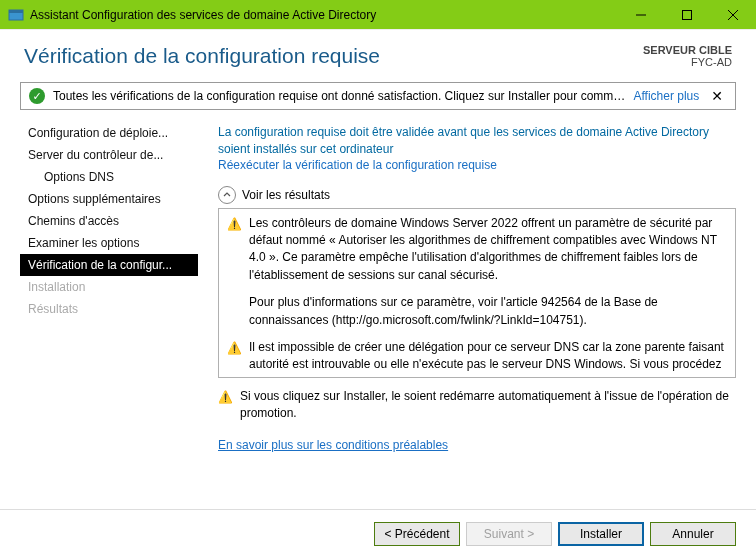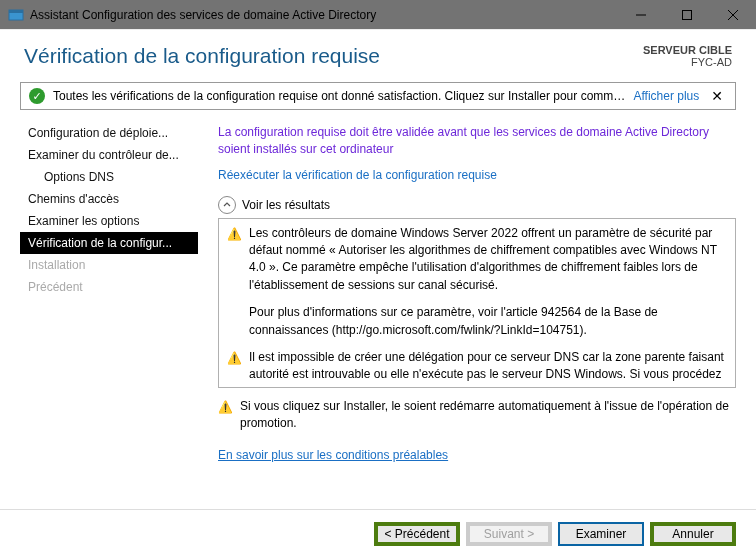"Assistant Configuration des services de" .titlebar { background: #737373 -> #84cc16 }
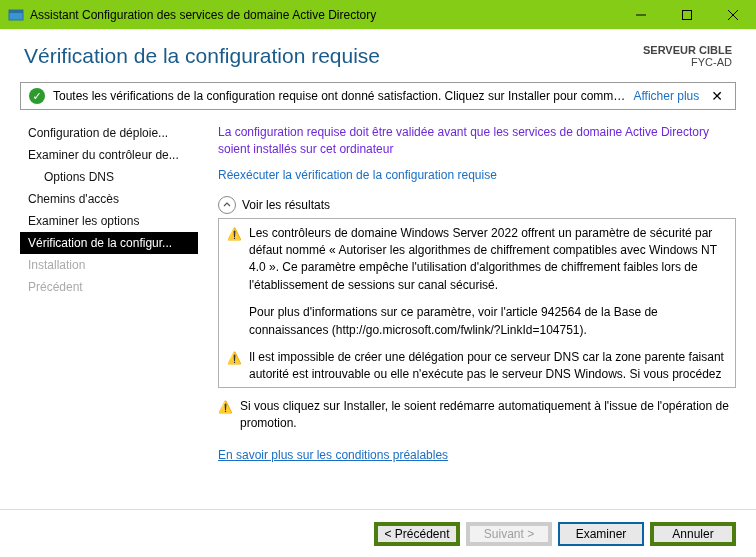"La configuration requise doit être" .main .intro { color: #6d28d9 -> #0369a1; margin-bottom: 10px -> none }
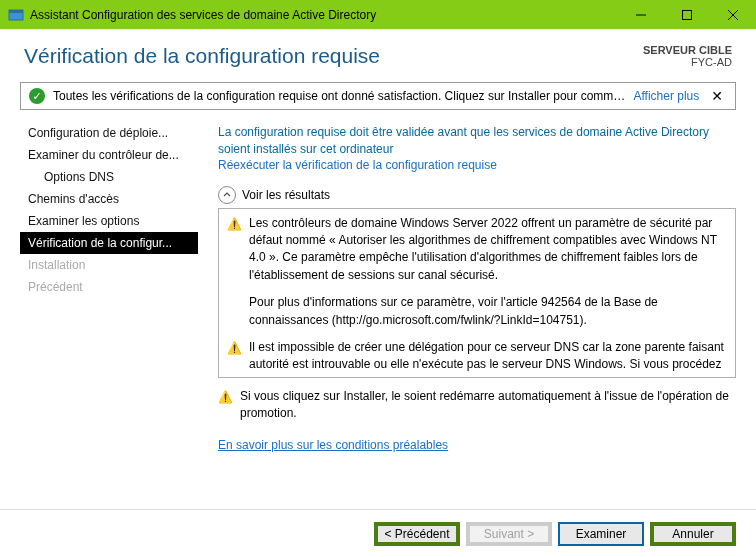"Examiner du contrôleur de..." div.item { text: Examiner -> Server }
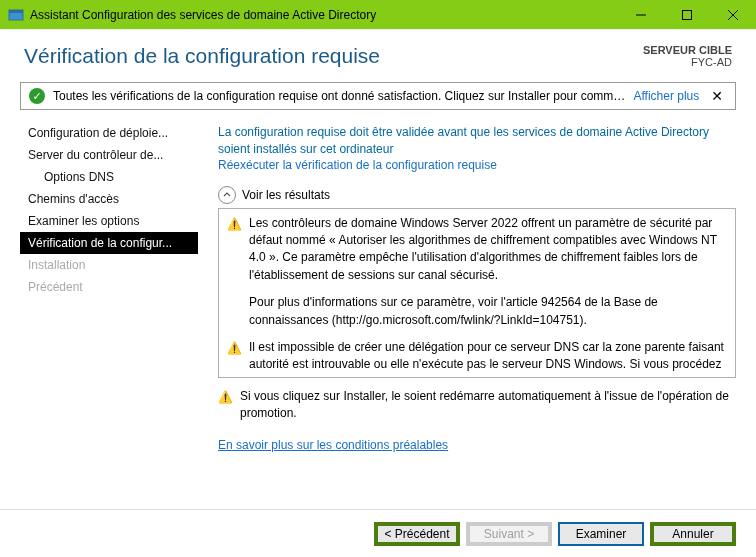"Options supplémentaires" div.item { html: none -> <div>Options supplémentaires</div> }
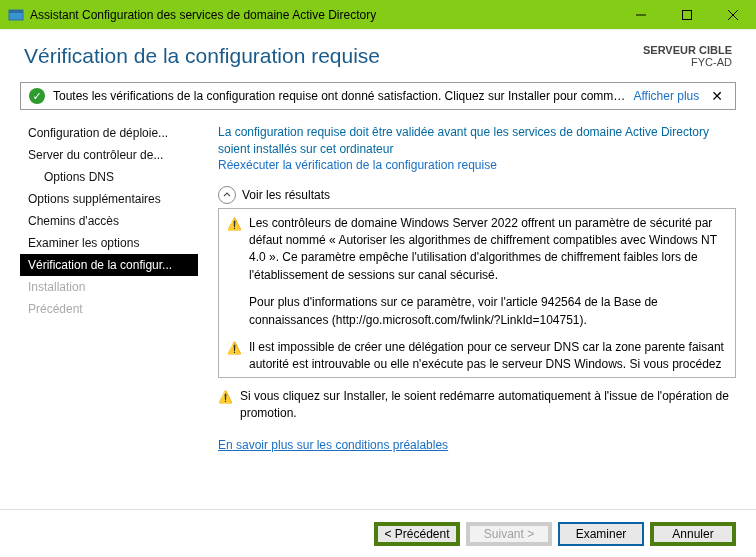"Précédent" div.item { text: Précédent -> Résultats }
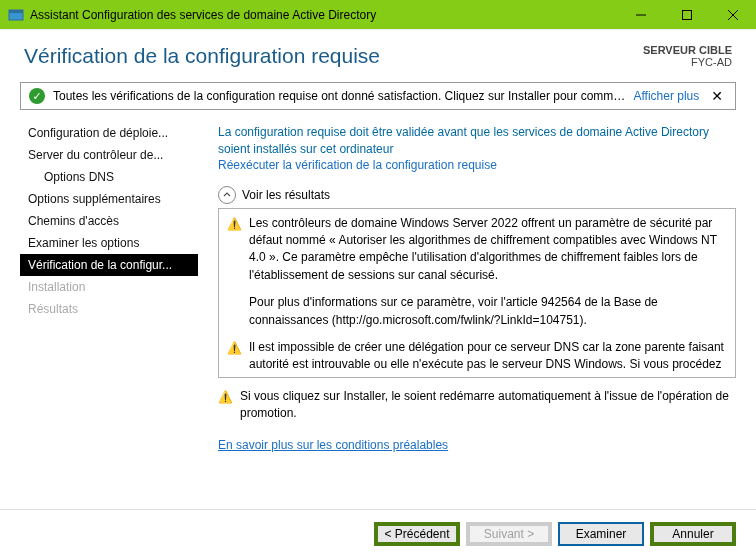"< Précédent" .footer button { border: 4px solid #4d7c0f -> 1px solid #4d7c0f }
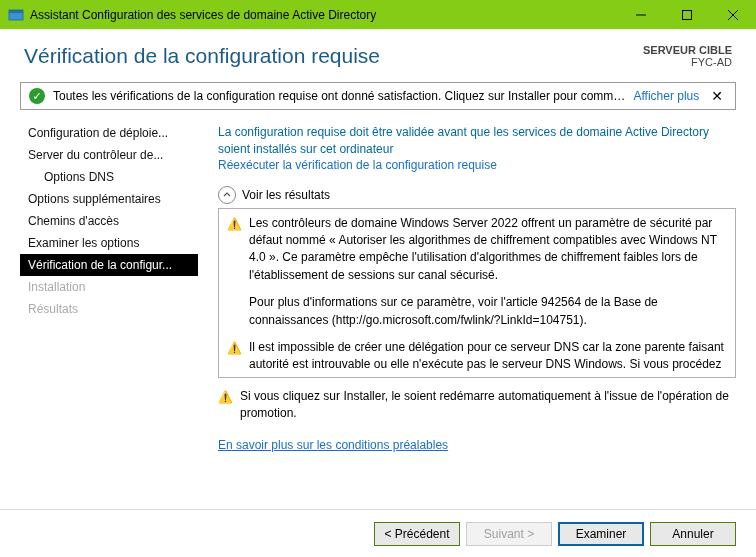"Examiner" button.default { text: Examiner -> Installer }
